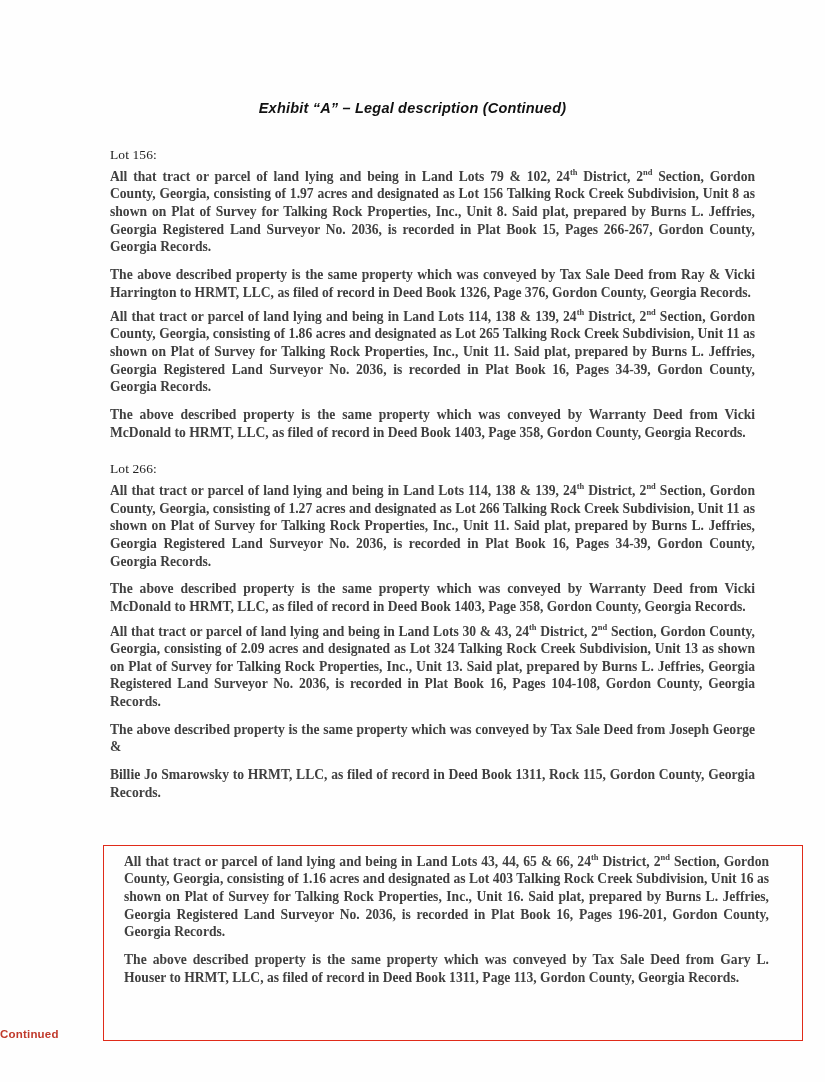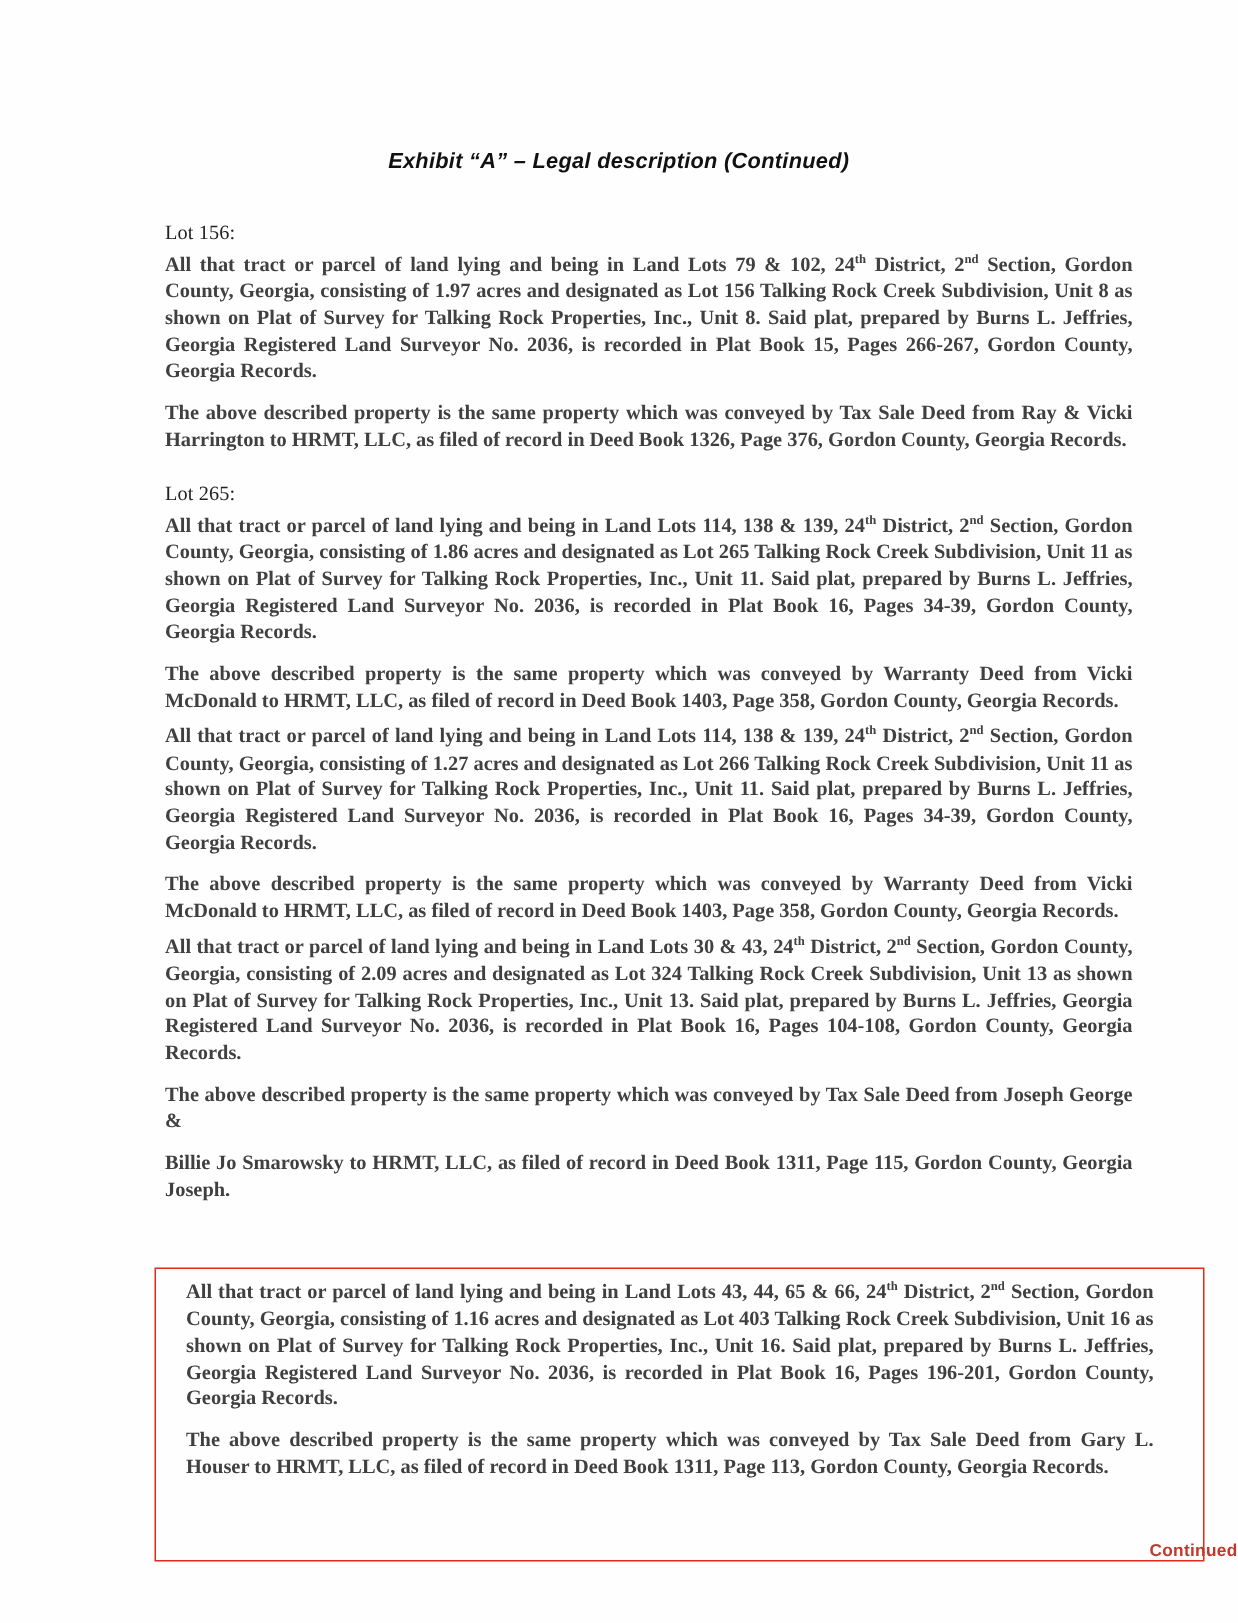"Lot 265:" div.lot-head { html: <div>Lot 265:</div> -> none }
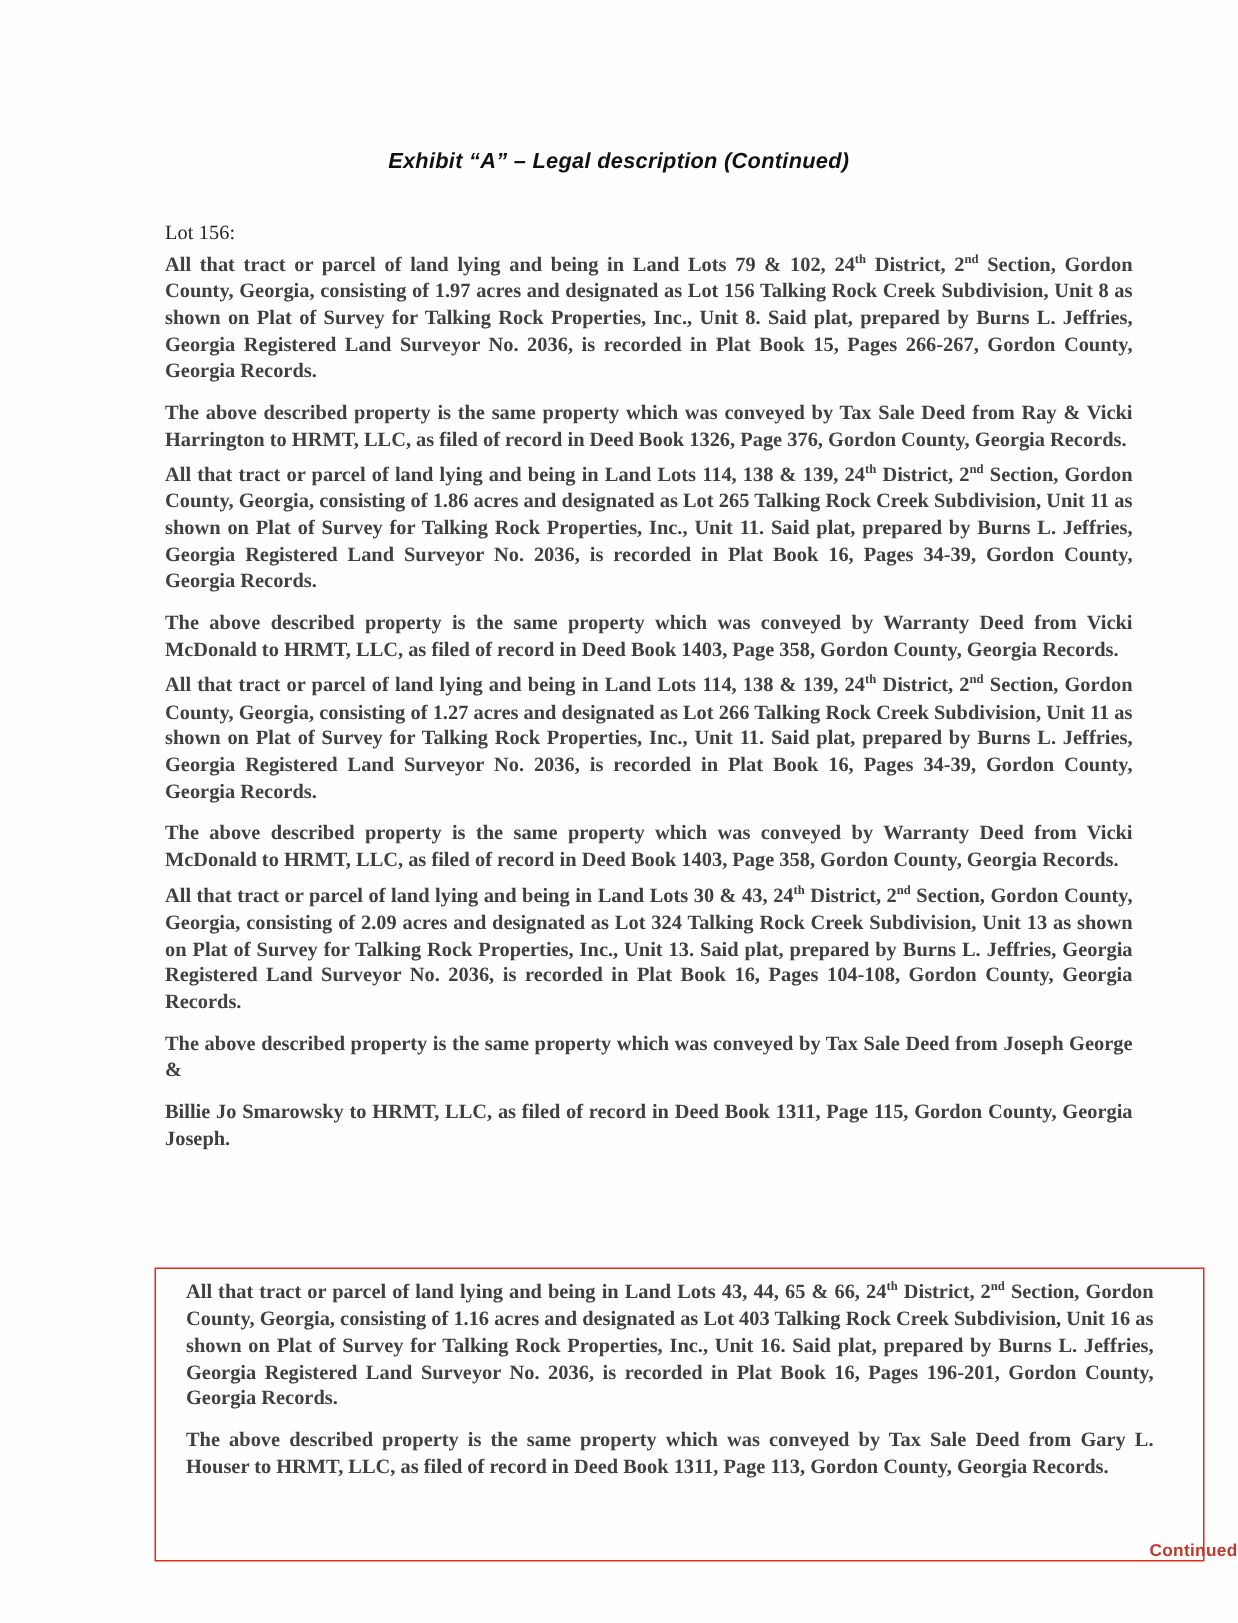"Lot 266:" div.lot-head { html: none -> <div>Lot 266:</div> }
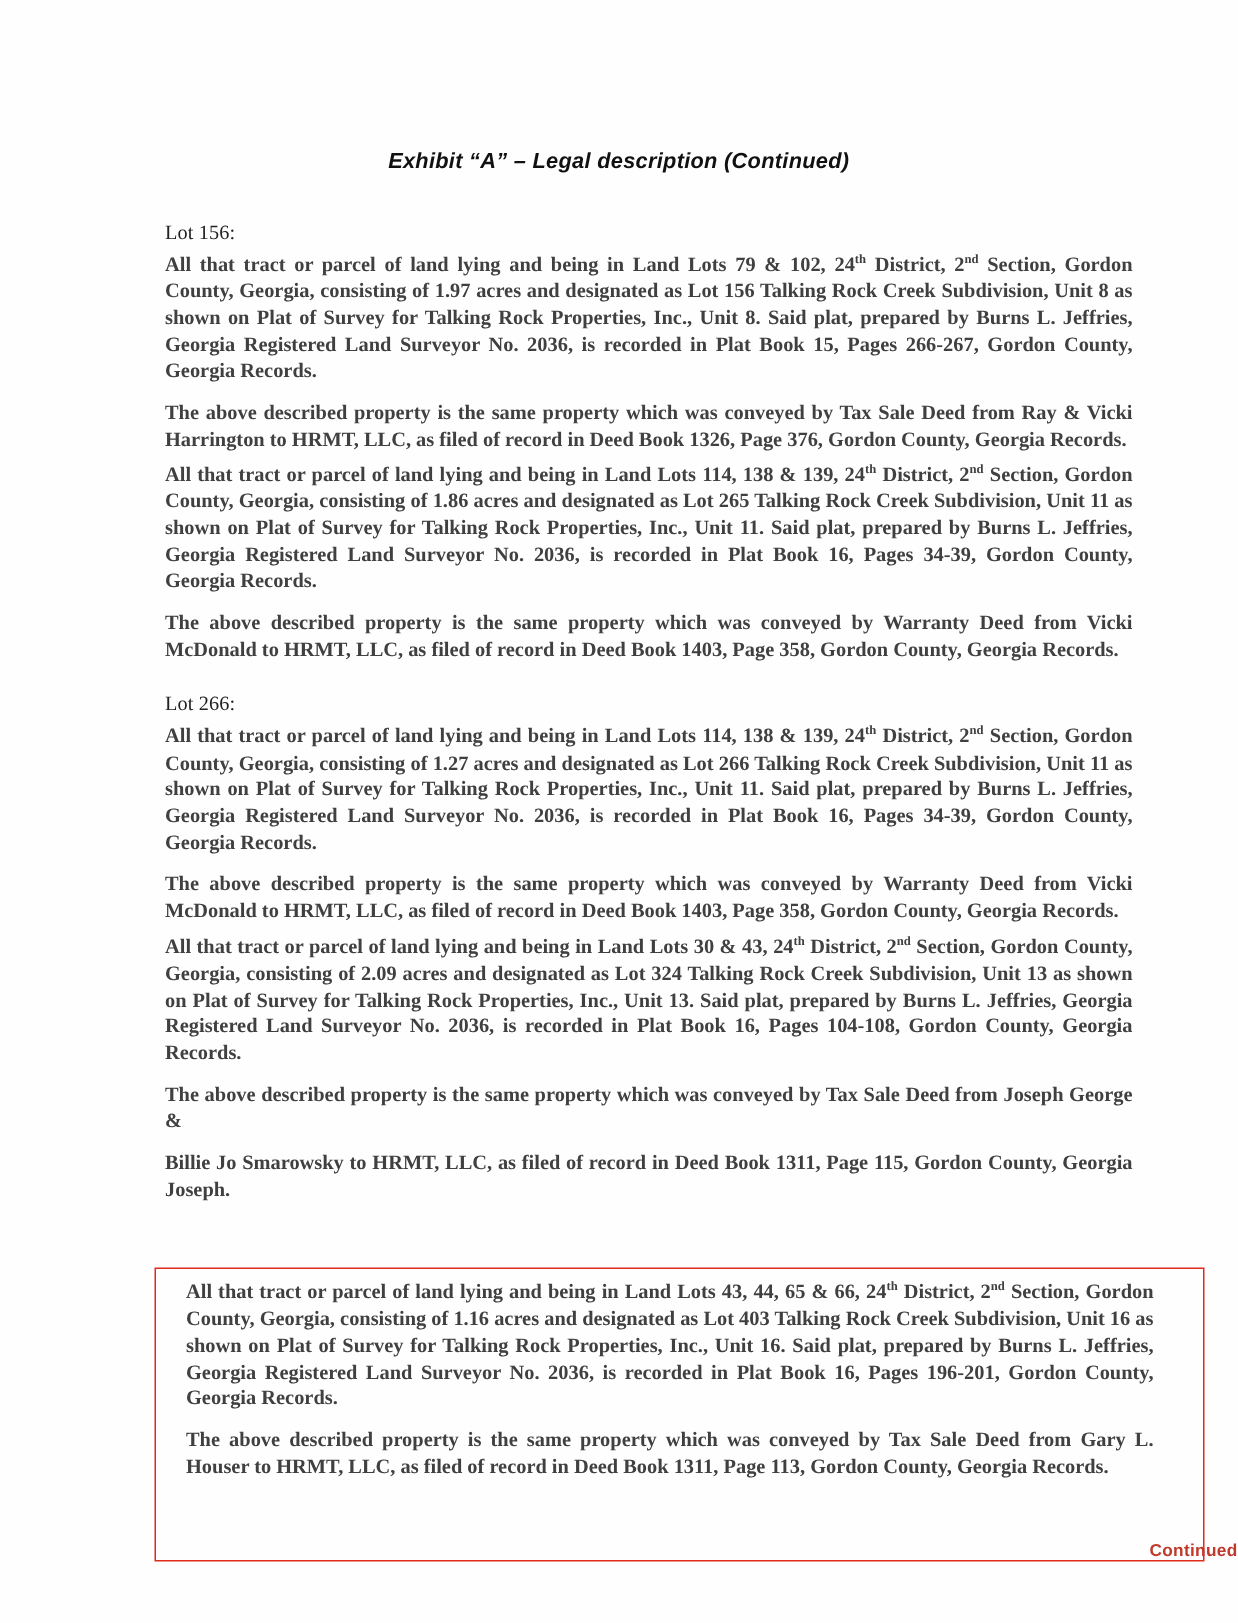"Billie Jo Smarowsky to HRMT," p.para { text: Page 115, Gordon County, Georgia Joseph -> Rock 115, Gordon County, Georgia Records }
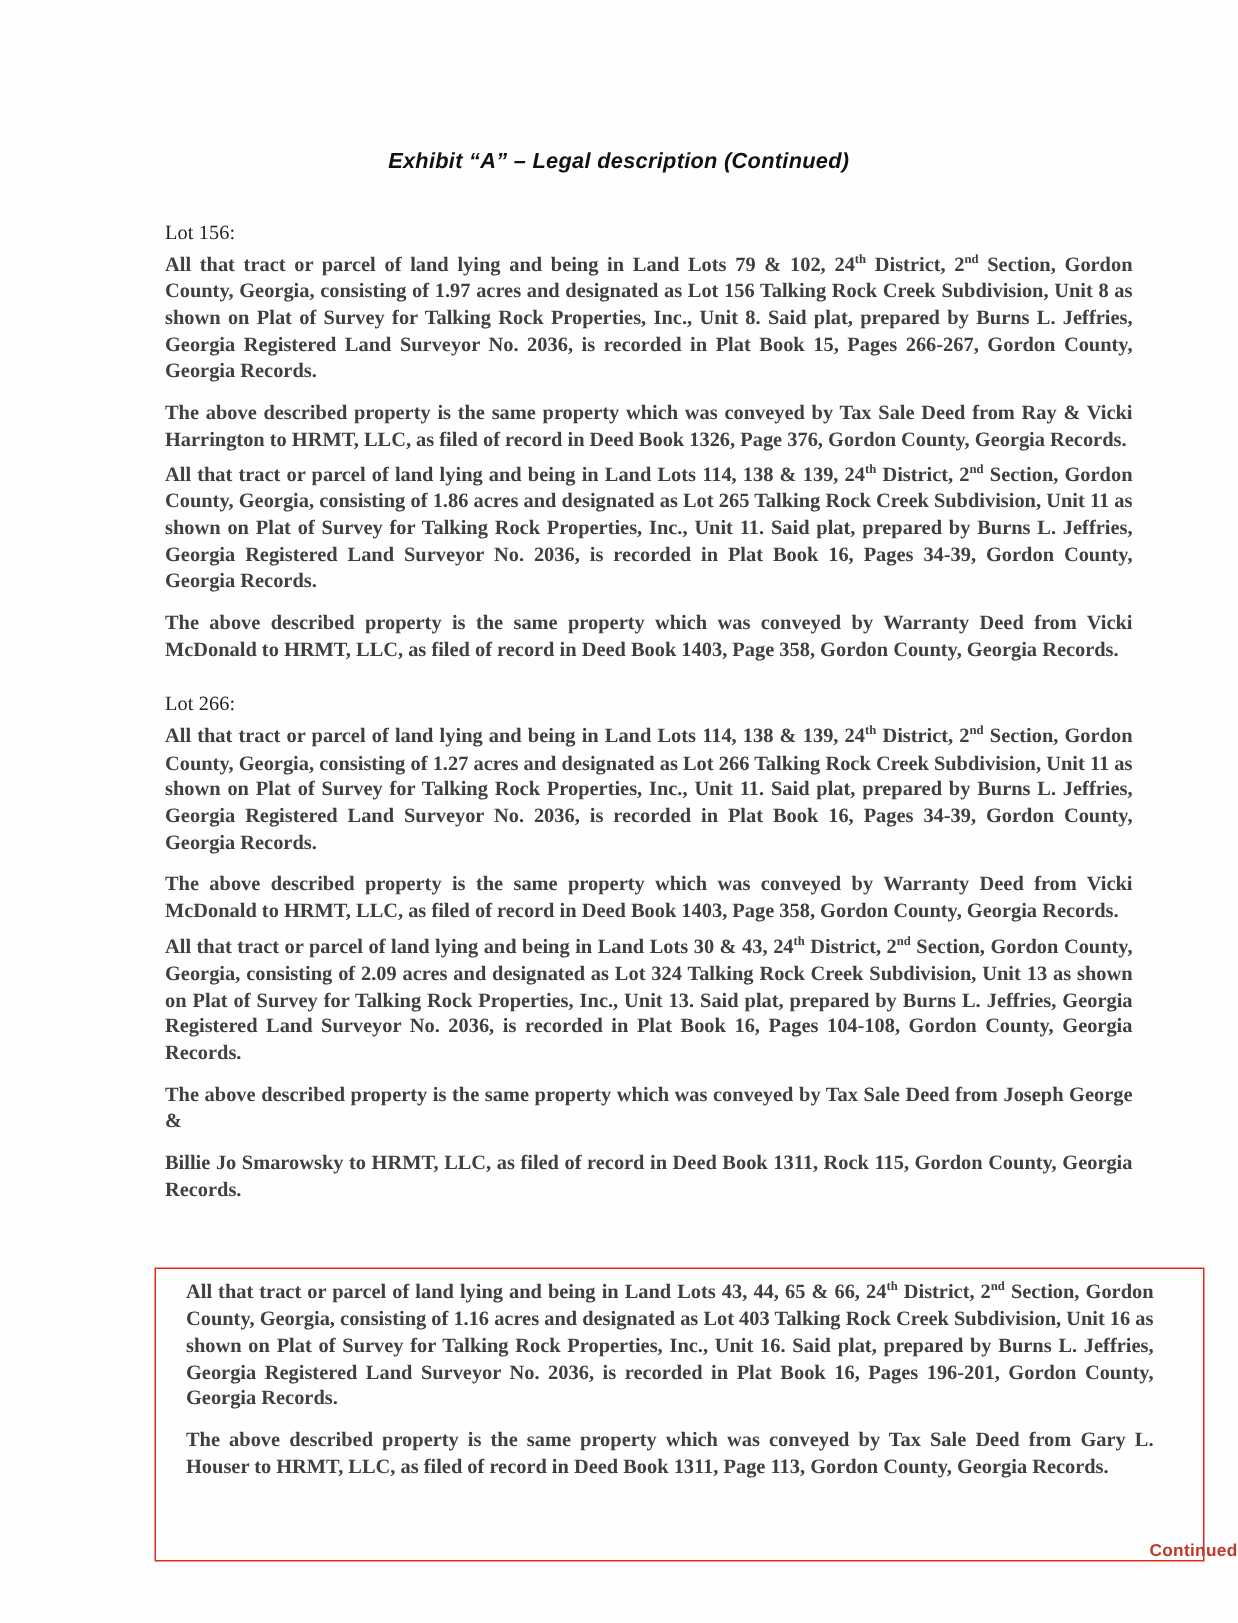"Continued" .continued { text-align: right -> left; width: 825px -> 719px }
